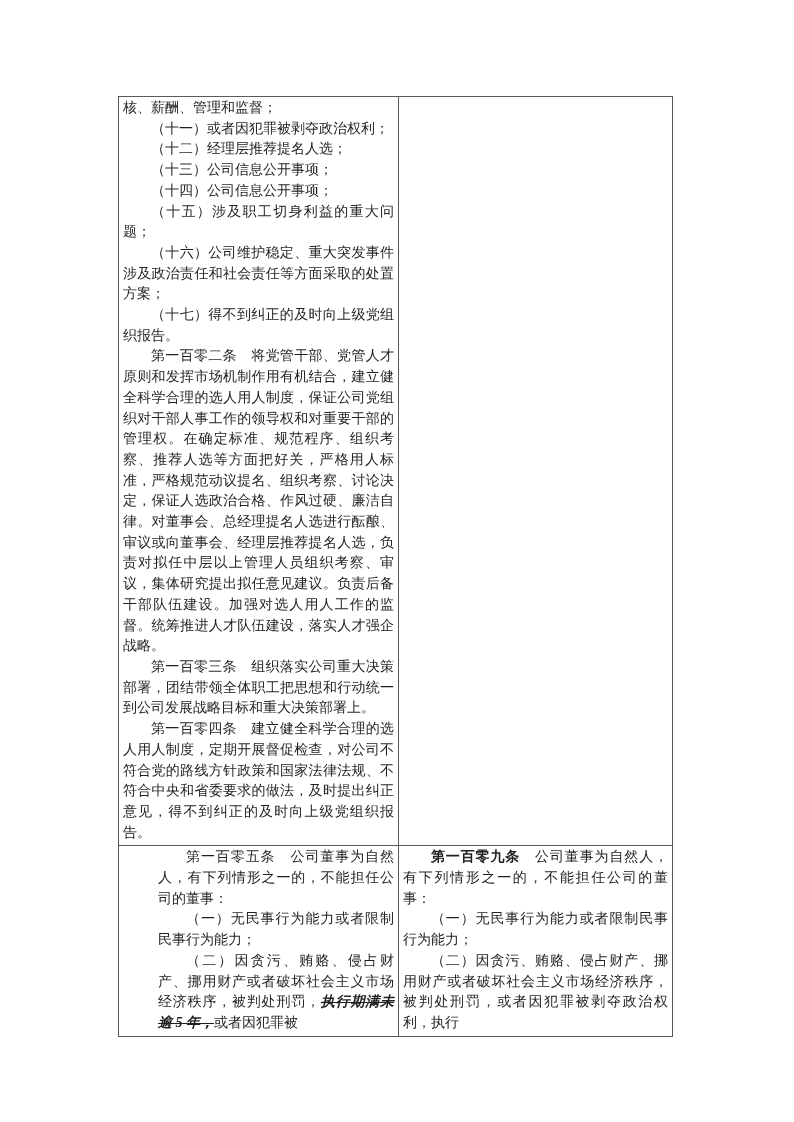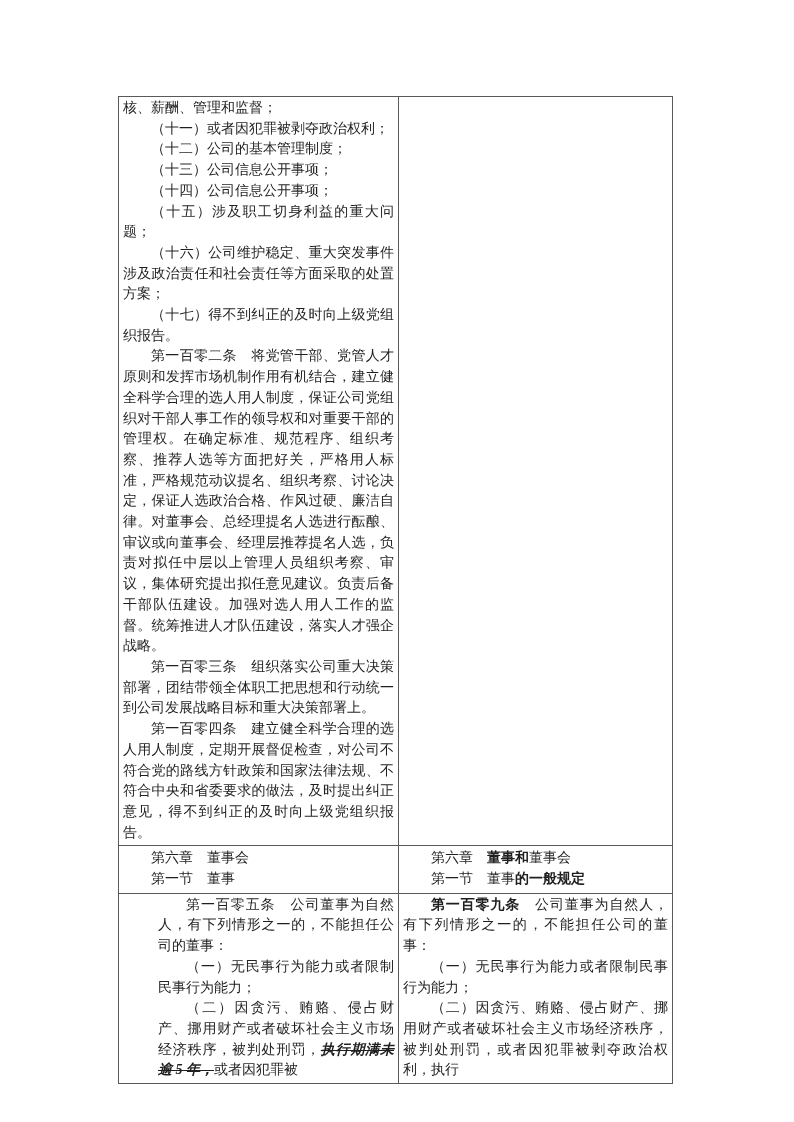"（十二）公司的基本管理制度；" span { text: 公司的基本管理制度 -> 经理层推荐提名人选 }
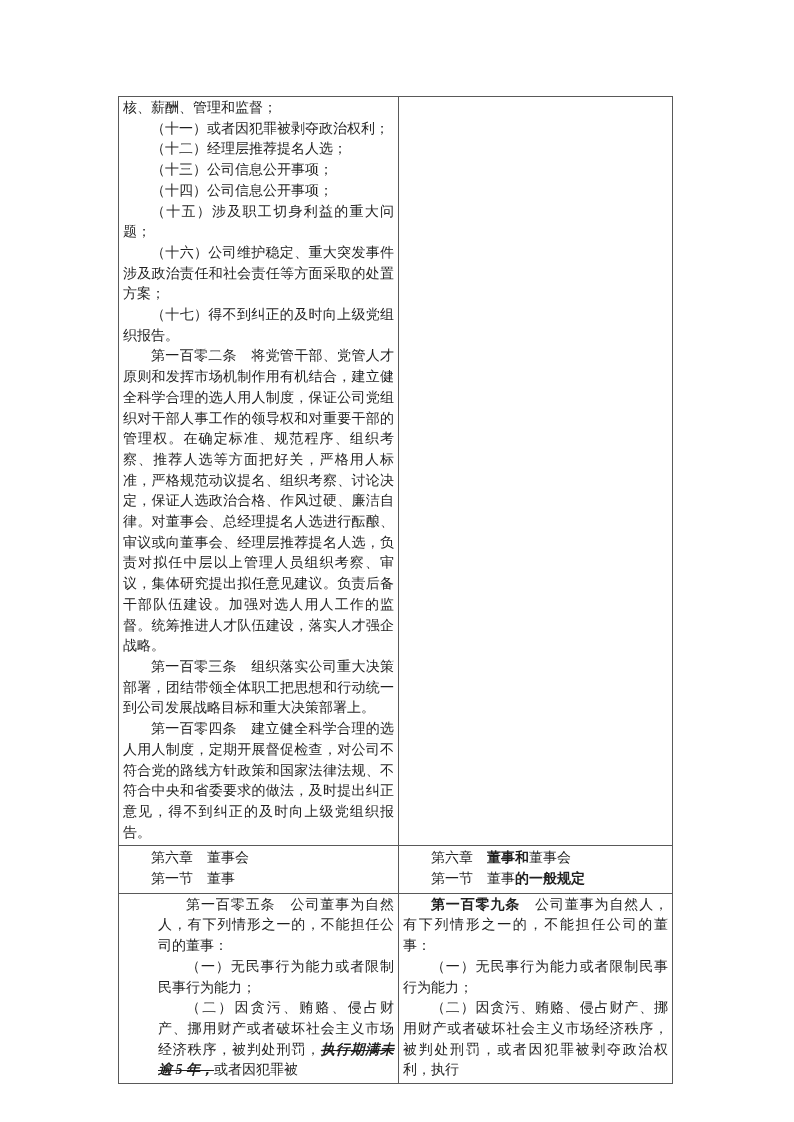"第六章 董事会" tr.heading-row { html: <tr> <td> <p><span>第六章 董事会</span></p> <p><span>第一节 董事</span></p> </td> <td> <p><span>第六章 </span><span>董事和</span><span>董事会</span></p> <p><span>第一节 董事</span><span>的一般规定</span></p> </td> </tr> -> none }
